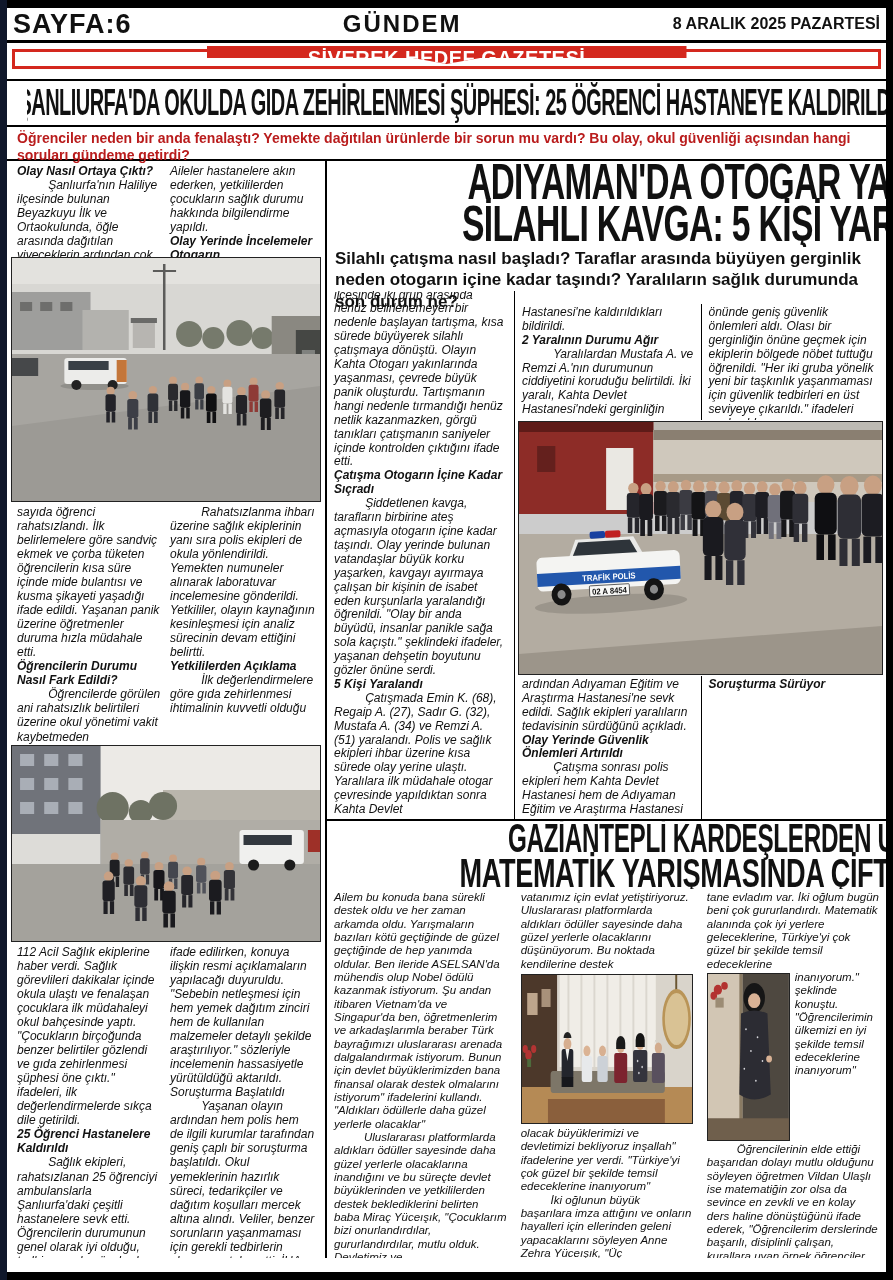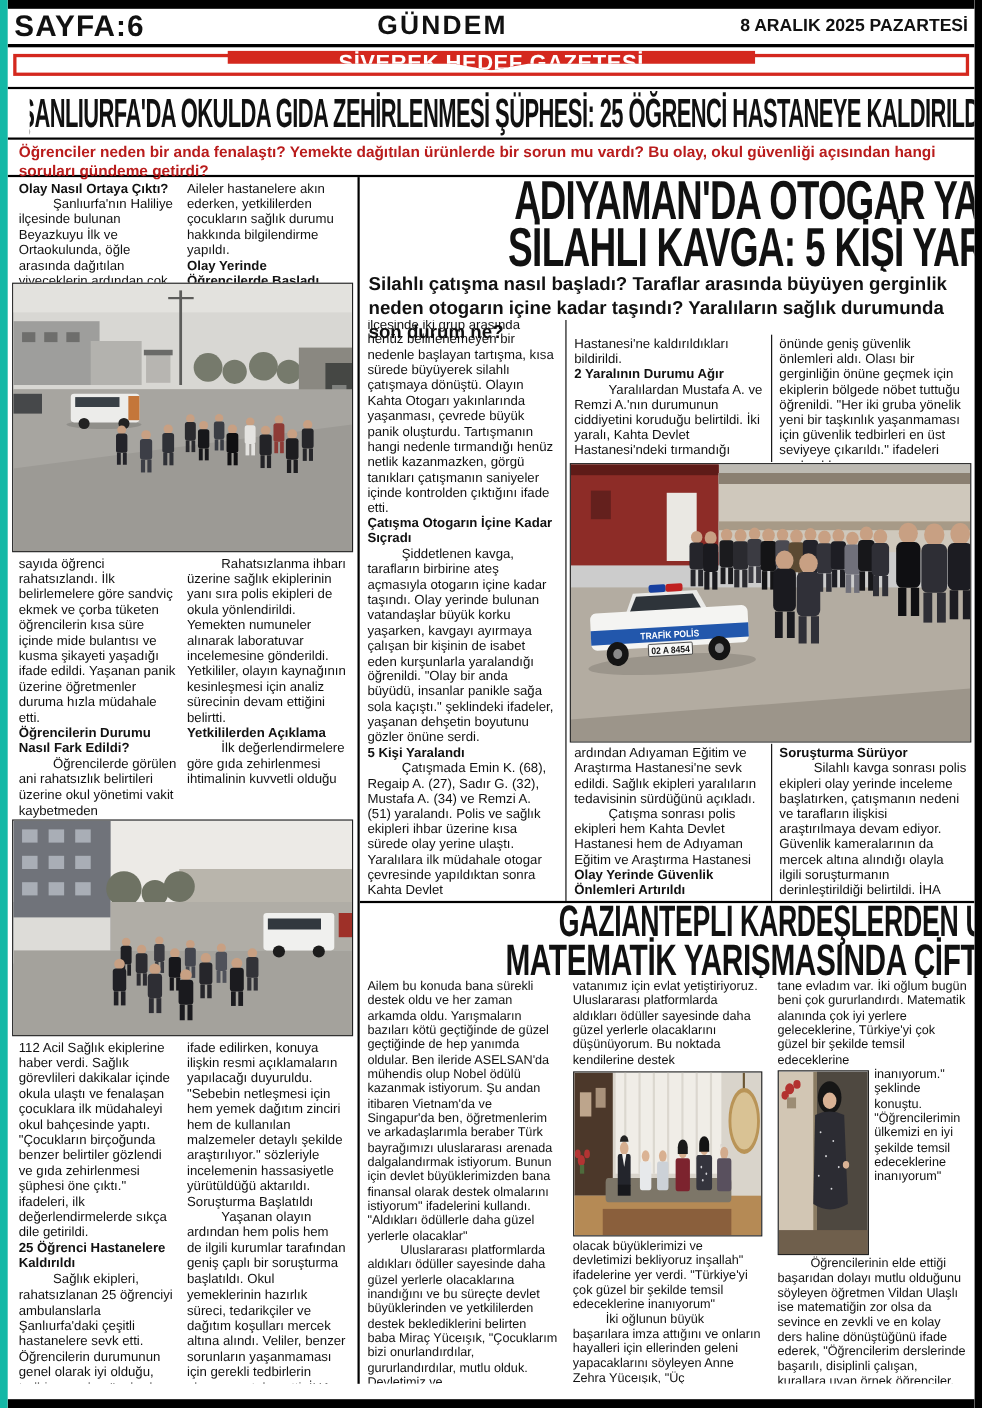"SAYFA:6" .page { border-left: 7px solid #14b8a6 -> 7px solid #0f172a }
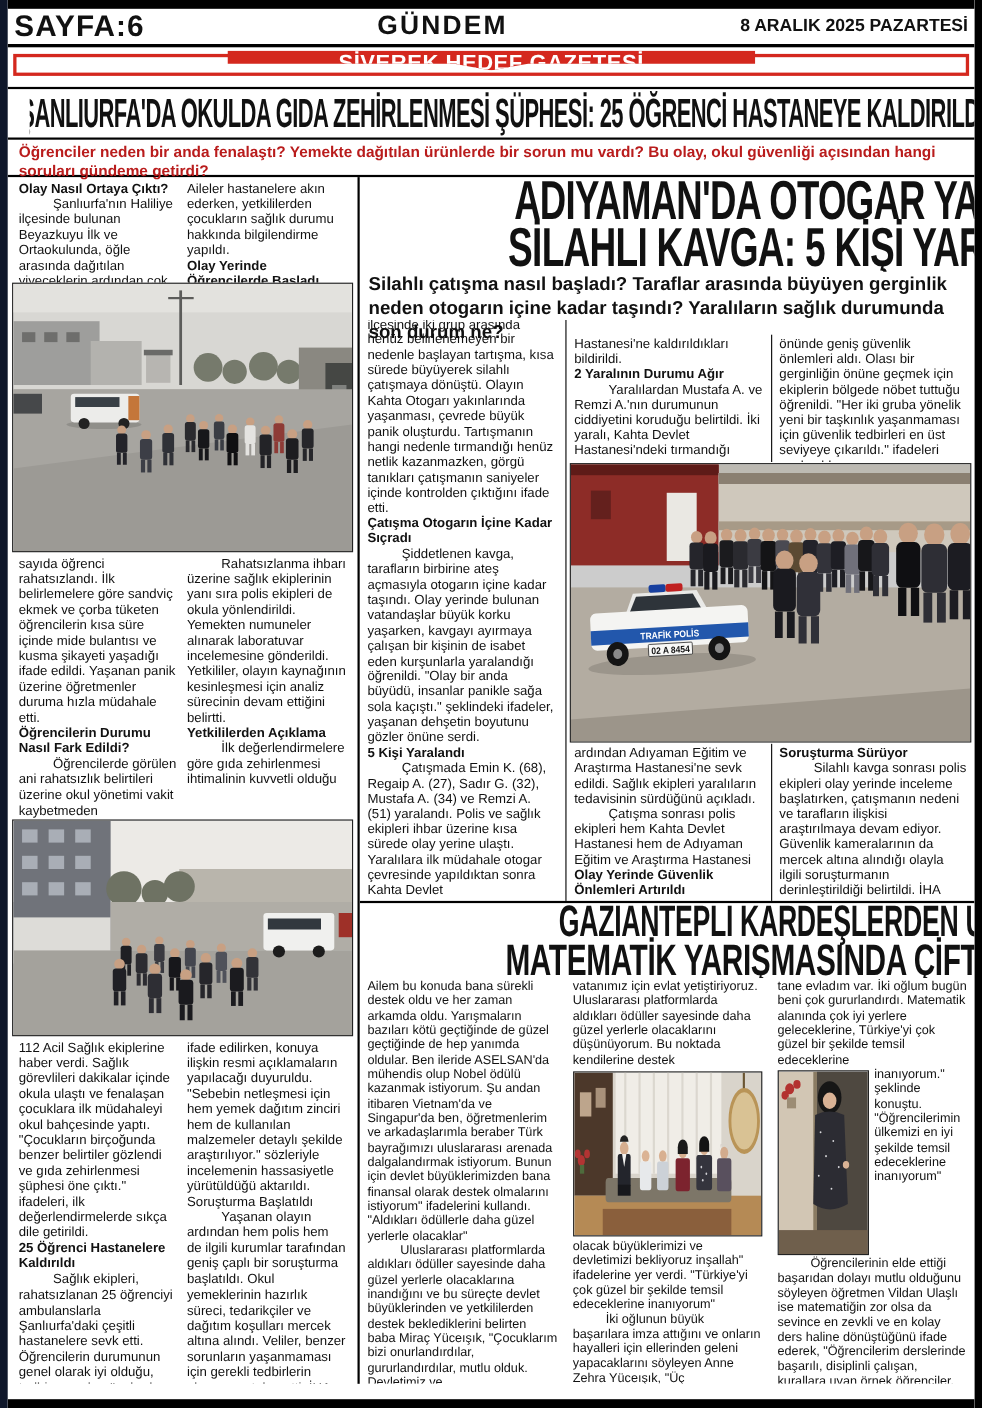"Olay Nasıl Ortaya Çıktı?" .pp { font-style: none -> italic }
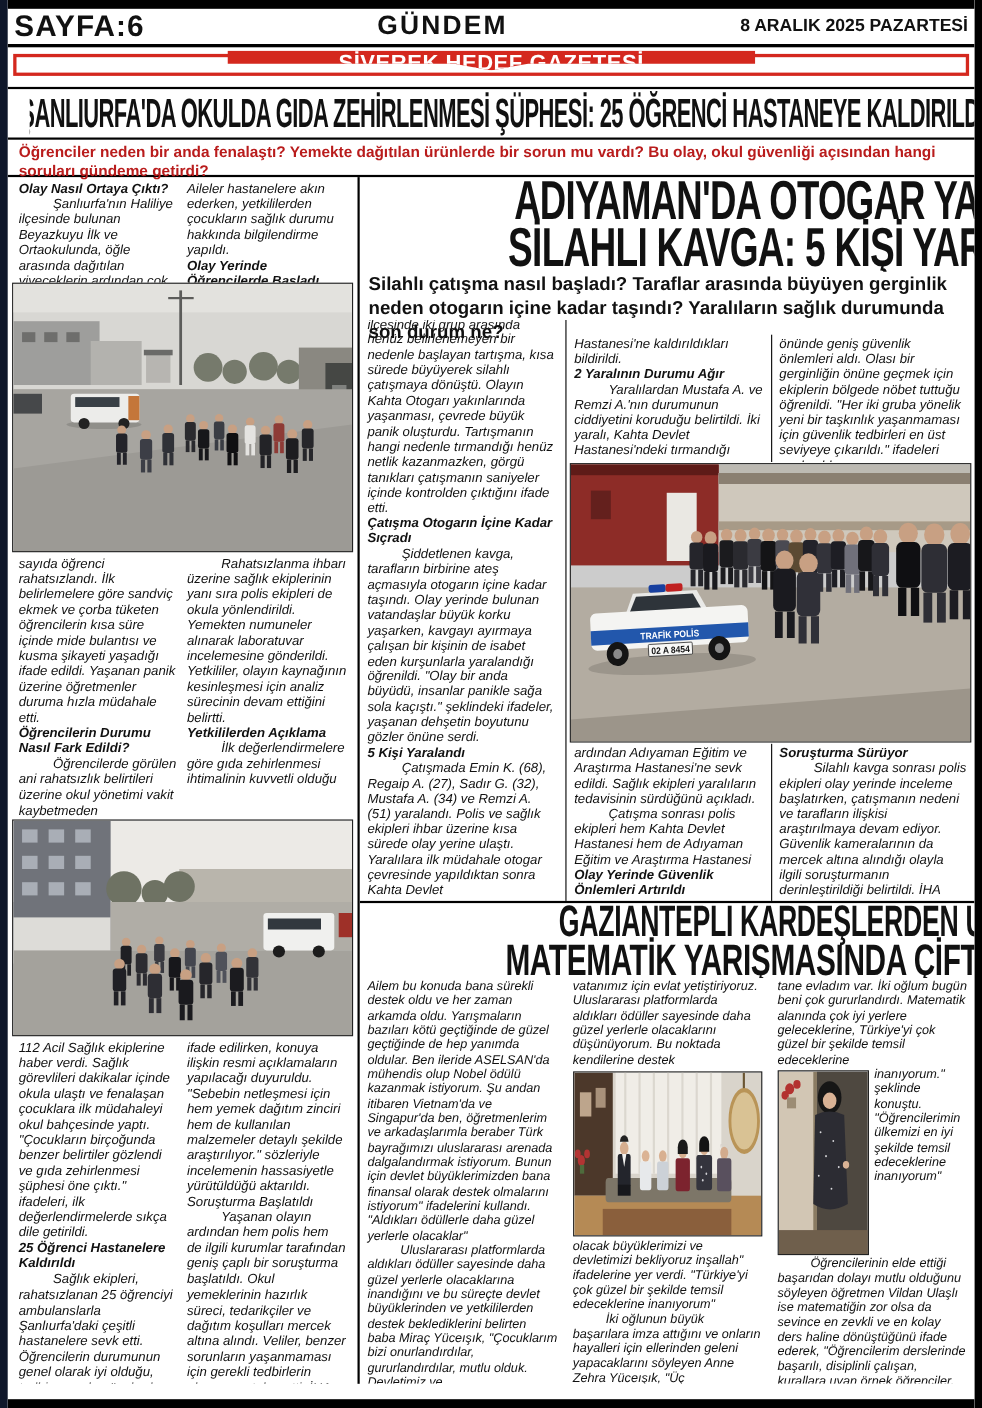"Olay Yerinde Öğrencilerde Başladı" p.pp { text: Öğrencilerde Başladı -> İncelemeler Otogarın }
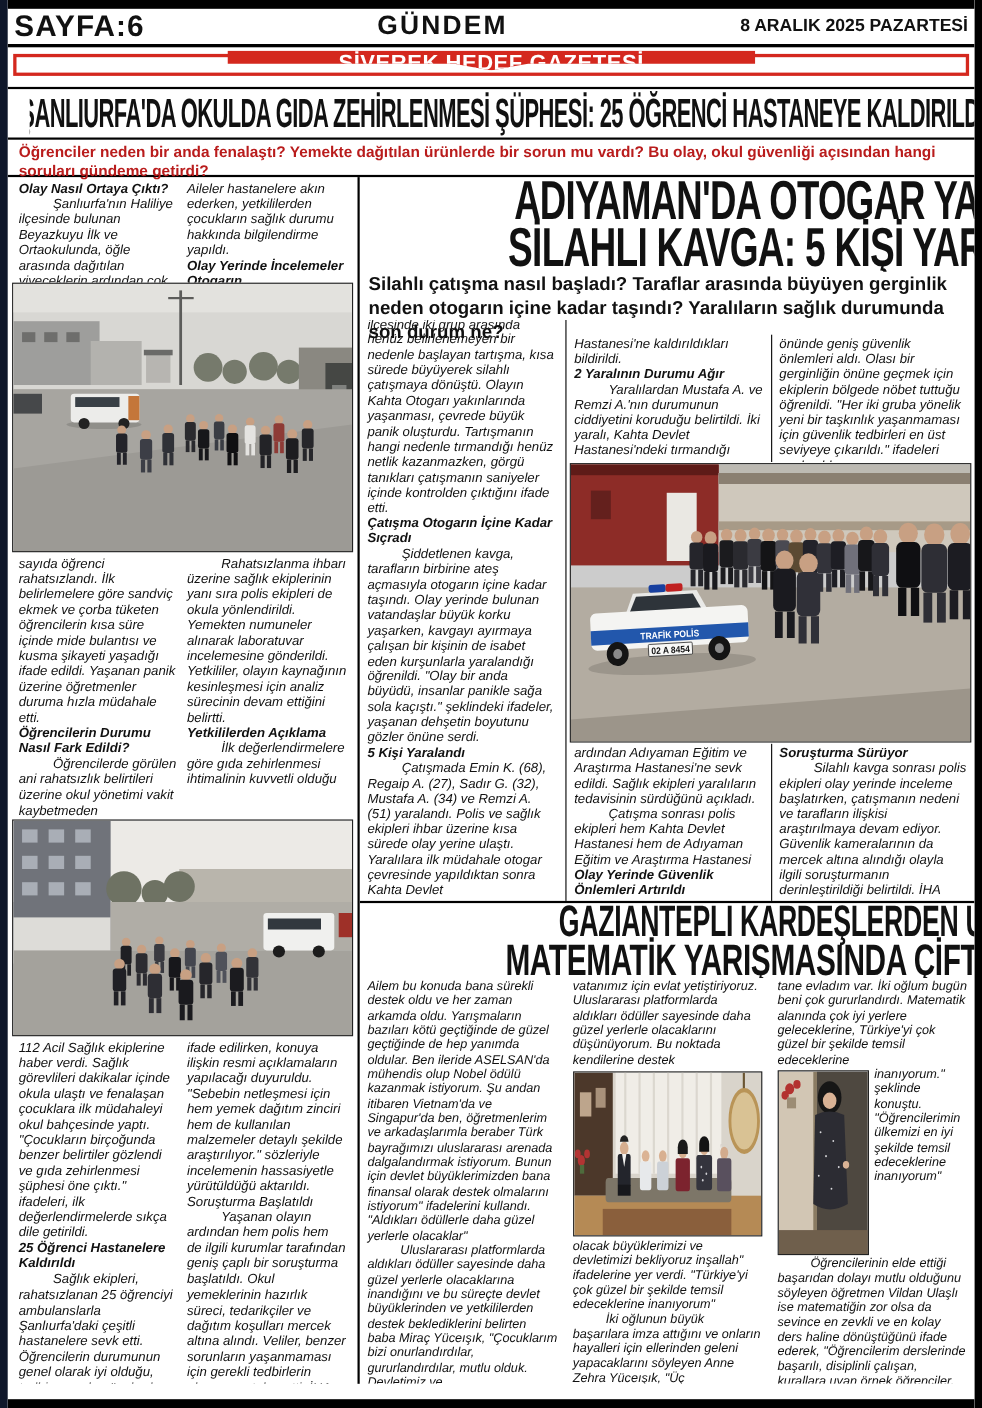"Yaralılardan Mustafa A. ve Remzi" p.pp { text: tırmandığı -> gerginliğin }
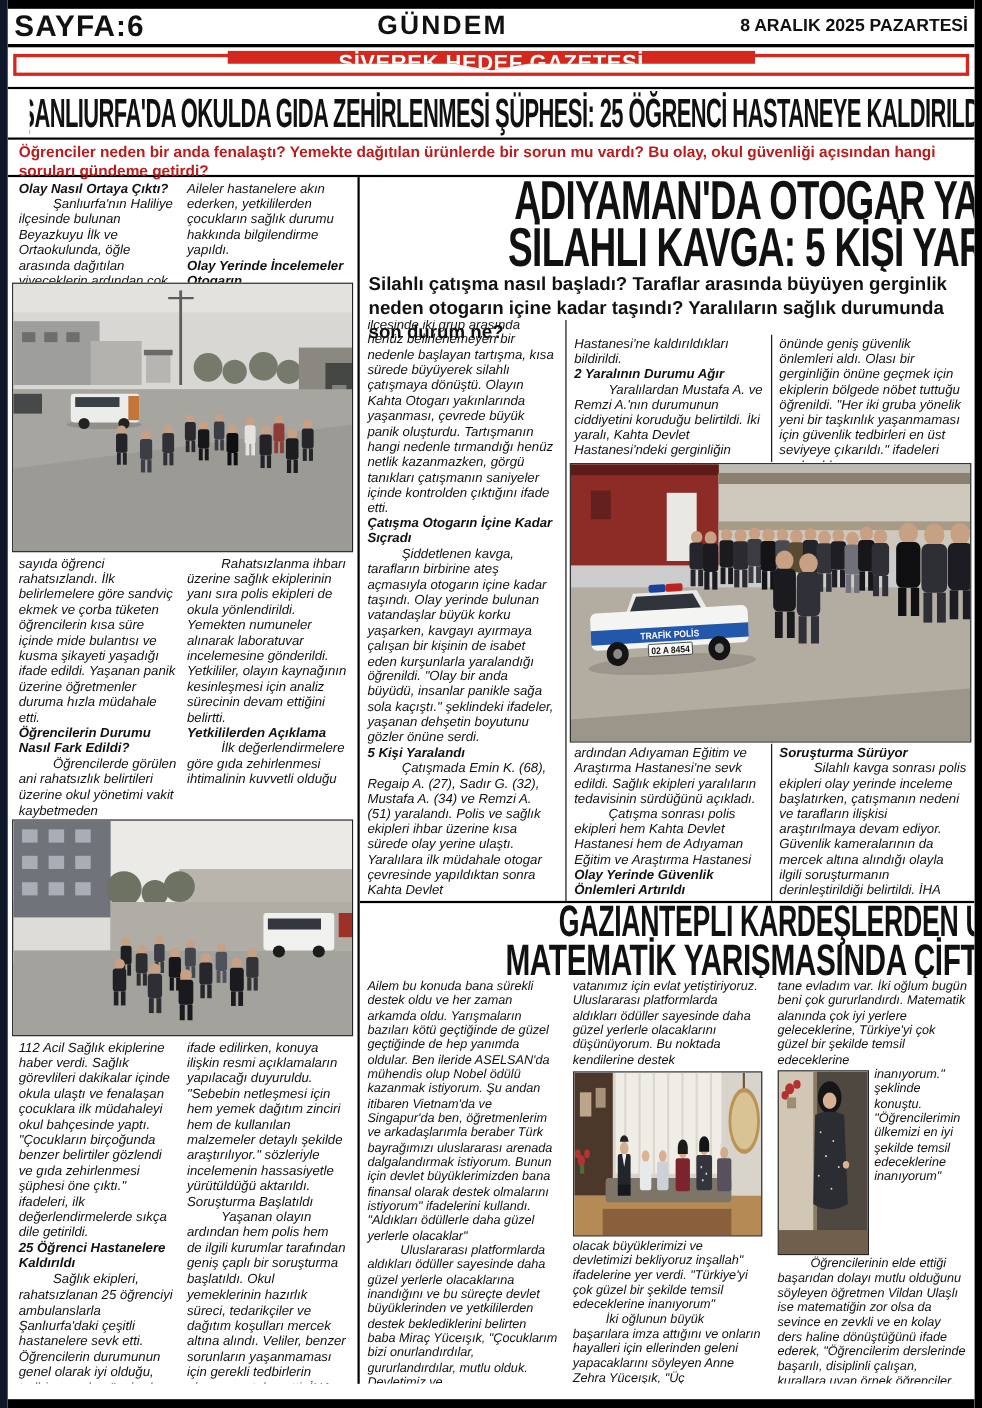"Silahlı kavga sonrası polis ekipleri" p.pp { html: <p>Silahlı kavga sonrası polis ekipleri olay yerinde inceleme başlatırken, çatışmanın nedeni ve tarafların ilişkisi araştırılmaya devam ediyor. Güvenlik kameralarının da mercek altına alındığı olayla ilgili soruşturmanın derinleştirildiği belirtildi. İHA</p> -> none }
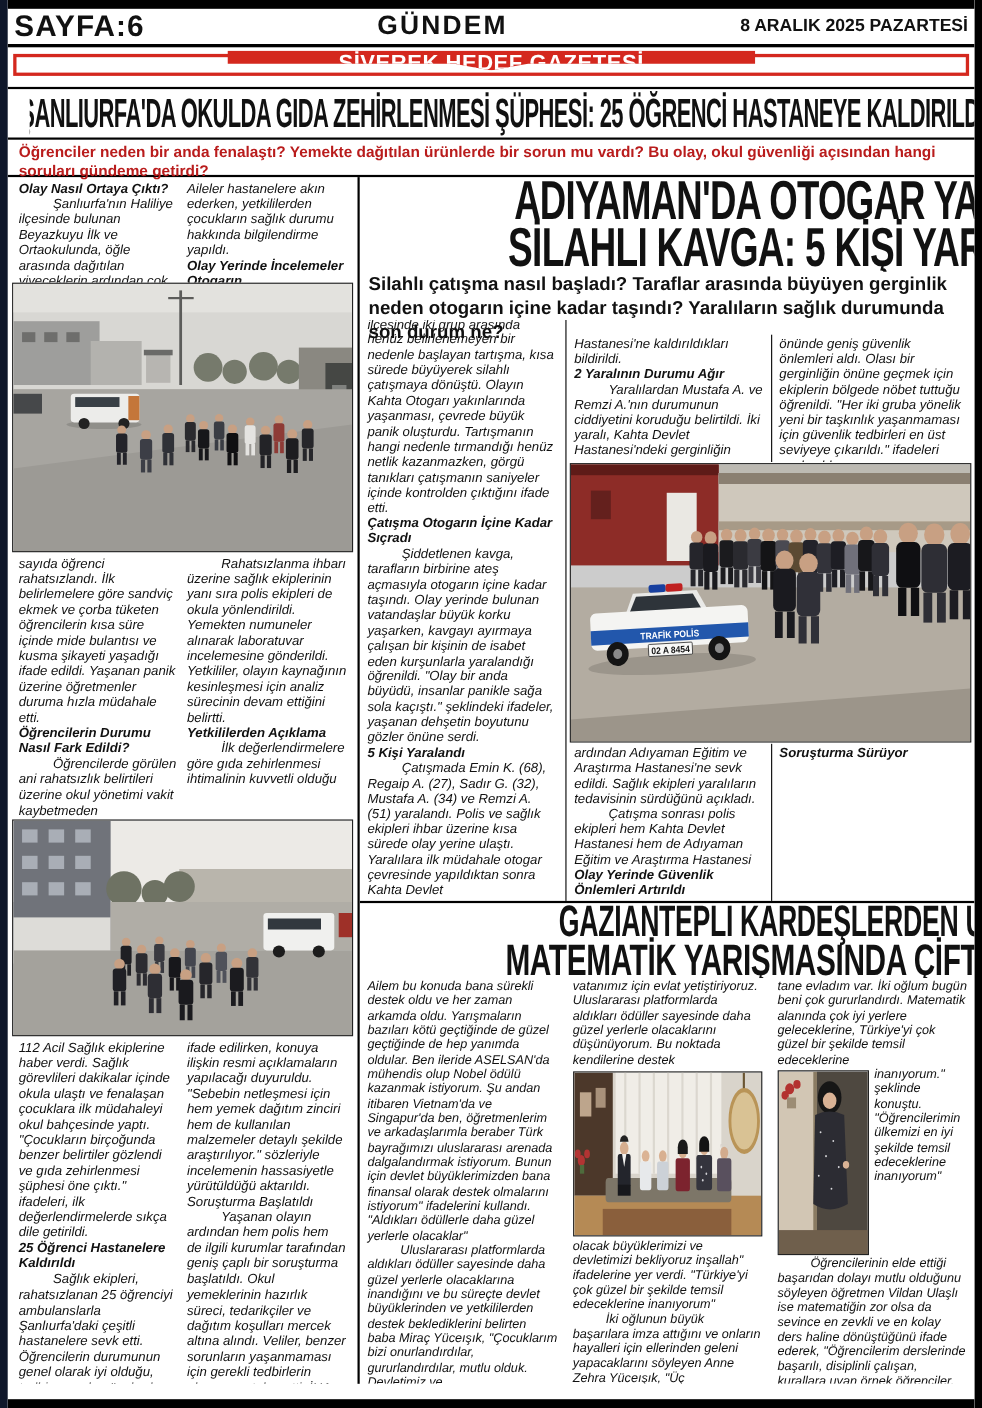"Çatışma sonrası polis ekipleri hem" p.pp { order: before "Olay Yerinde Güvenlik Önlemleri" -> after "Olay Yerinde Güvenlik Önlemleri" }
